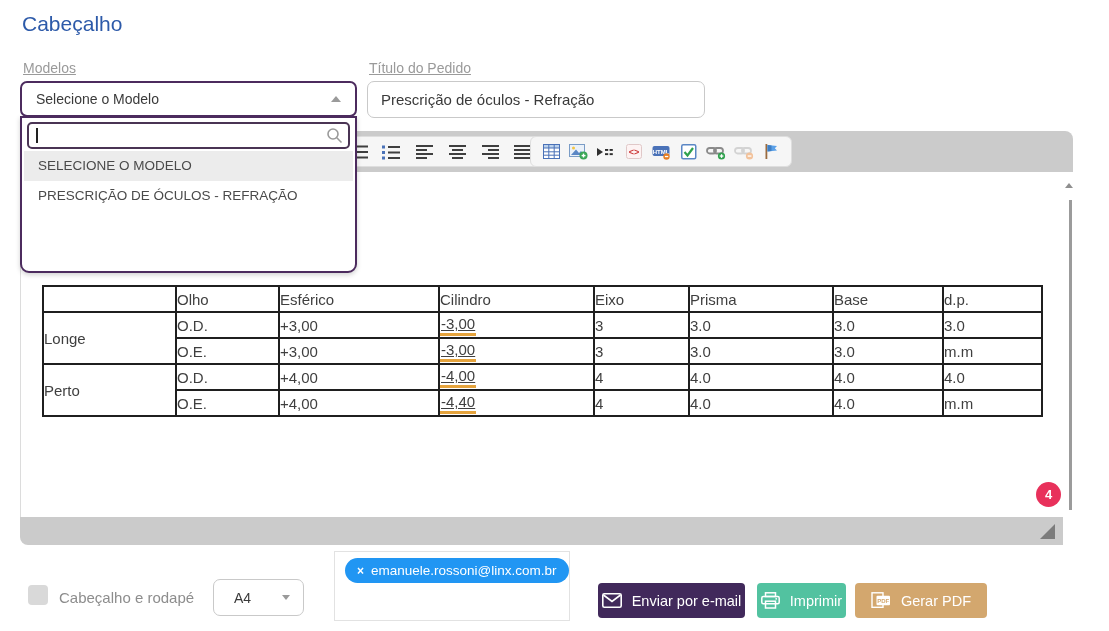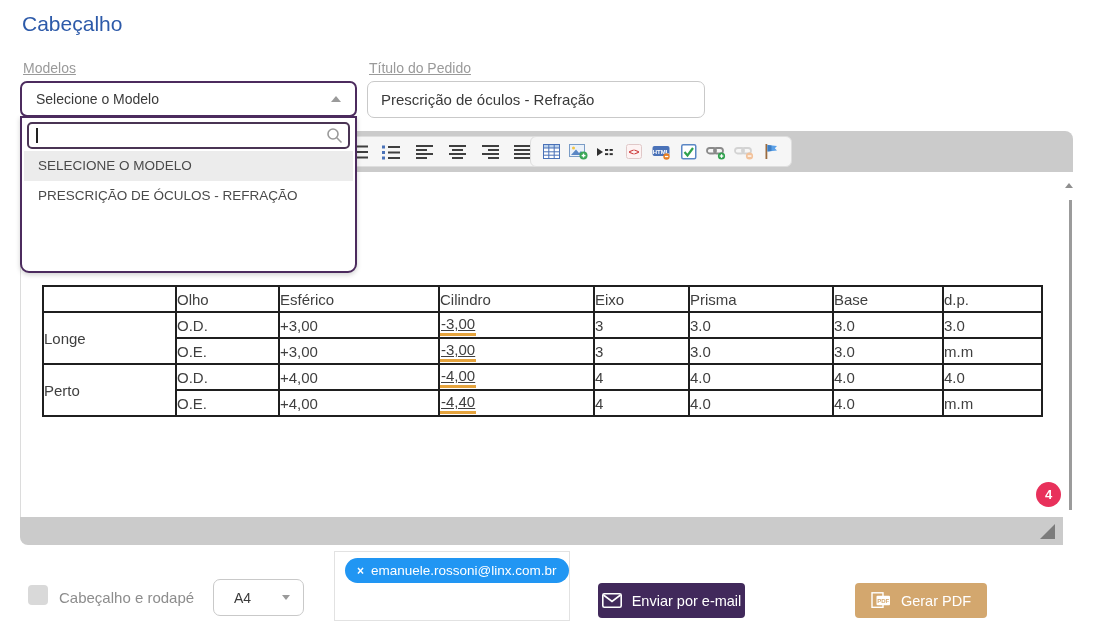"Imprimir" button.btn { html: none -> <button> <svg> <rect></rect> <rect></rect> <rect></rect> <circle></circle> </svg> <span>Imprimir</span> </button> }
